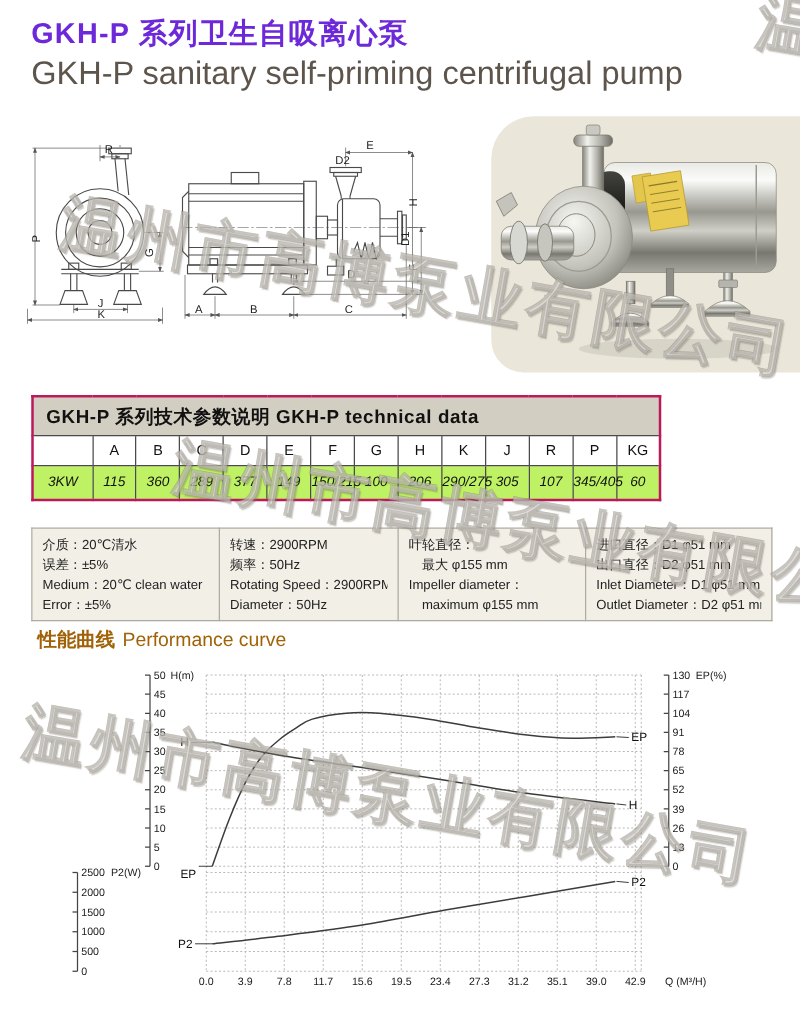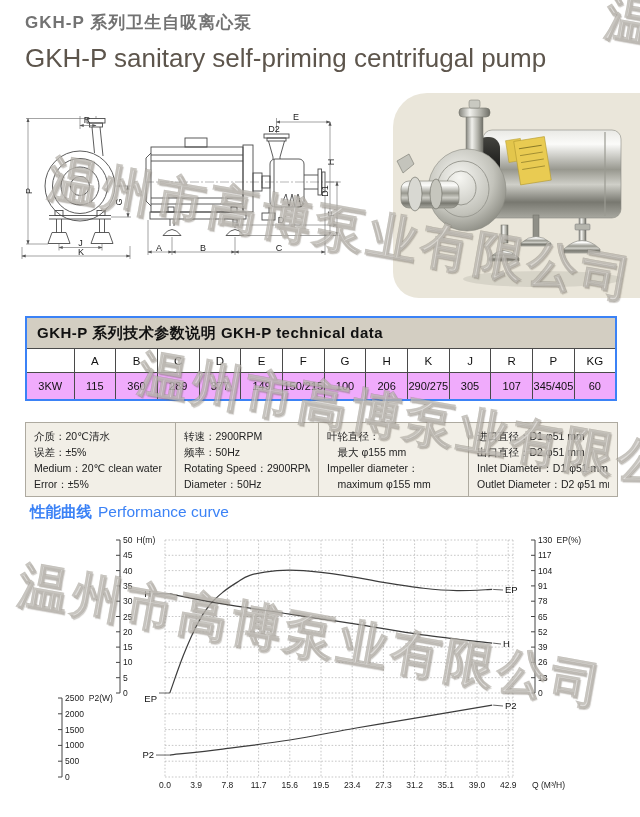"GKH-P 系列卫生自吸离心泵" .title-zh { color: #737373 -> #6d28d9; font-size: 17px -> 23px }
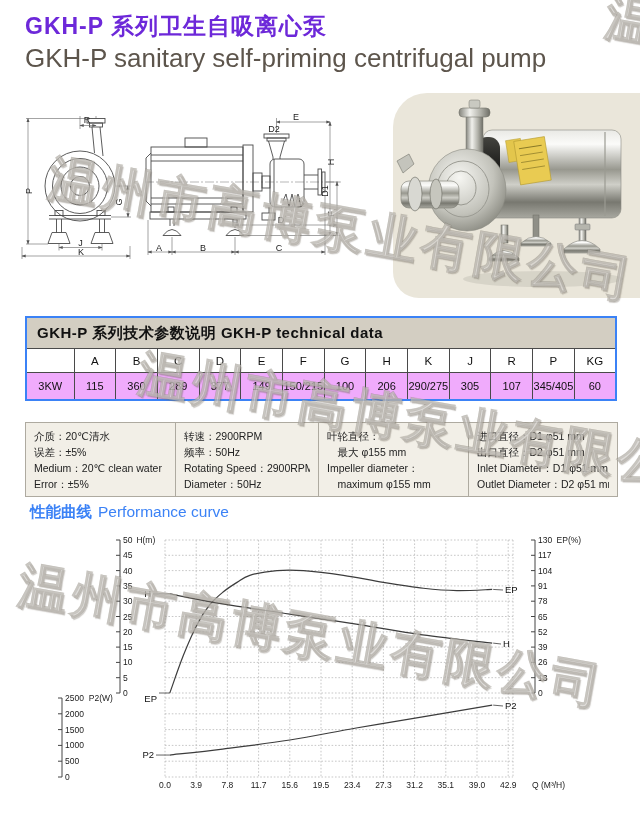"GKH-P 系列技术参数说明 GKH-P technical data" .tech-table { border: 2px solid #3b82f6 -> 2px solid #be185d; width: 592px -> 504px }
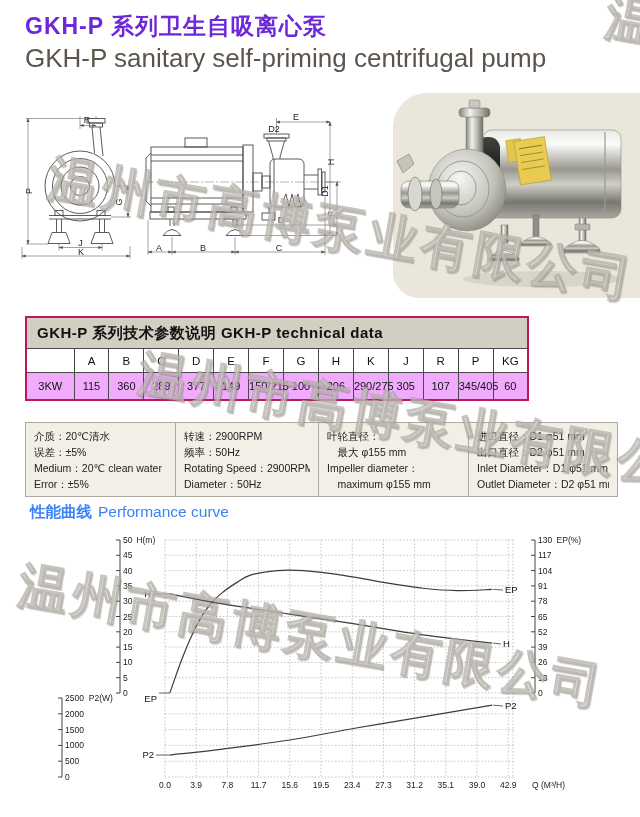"3KW" .tech-table .datarow td { background: #f0abfc -> #bef264; font-style: none -> italic }
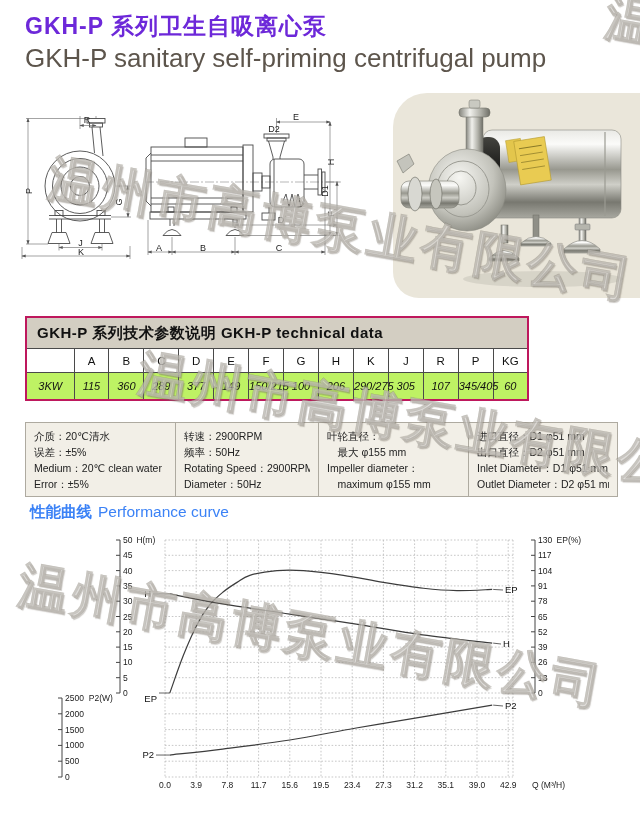"性能曲线 Performance curve" .curve-heading { color: #3b82f6 -> #a16207 }
